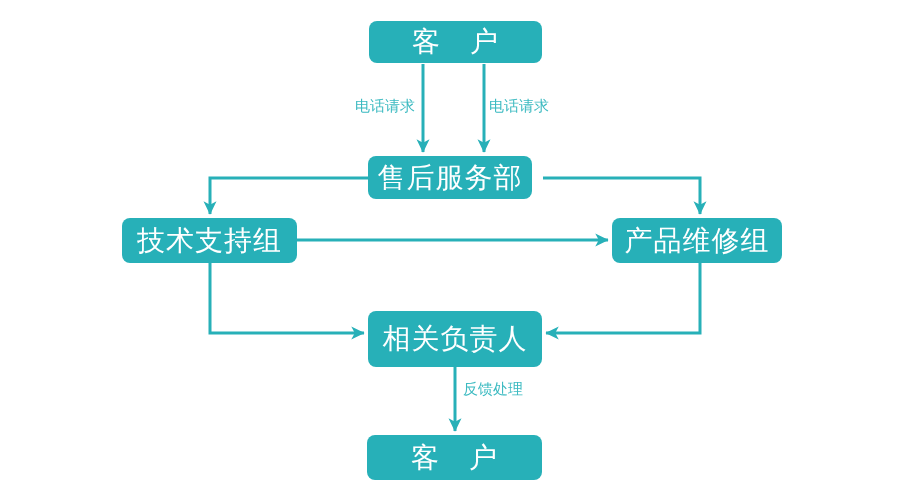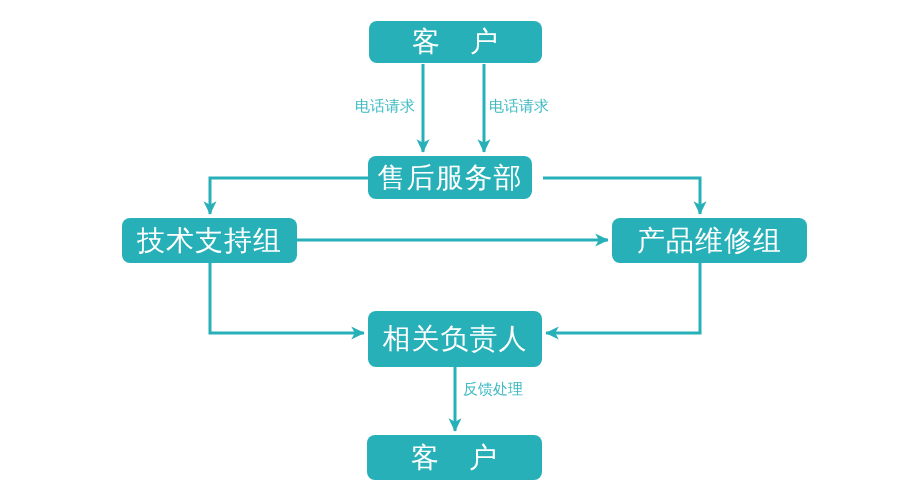"产品维修组" #n-product-repair { width: 195px -> 170px }
